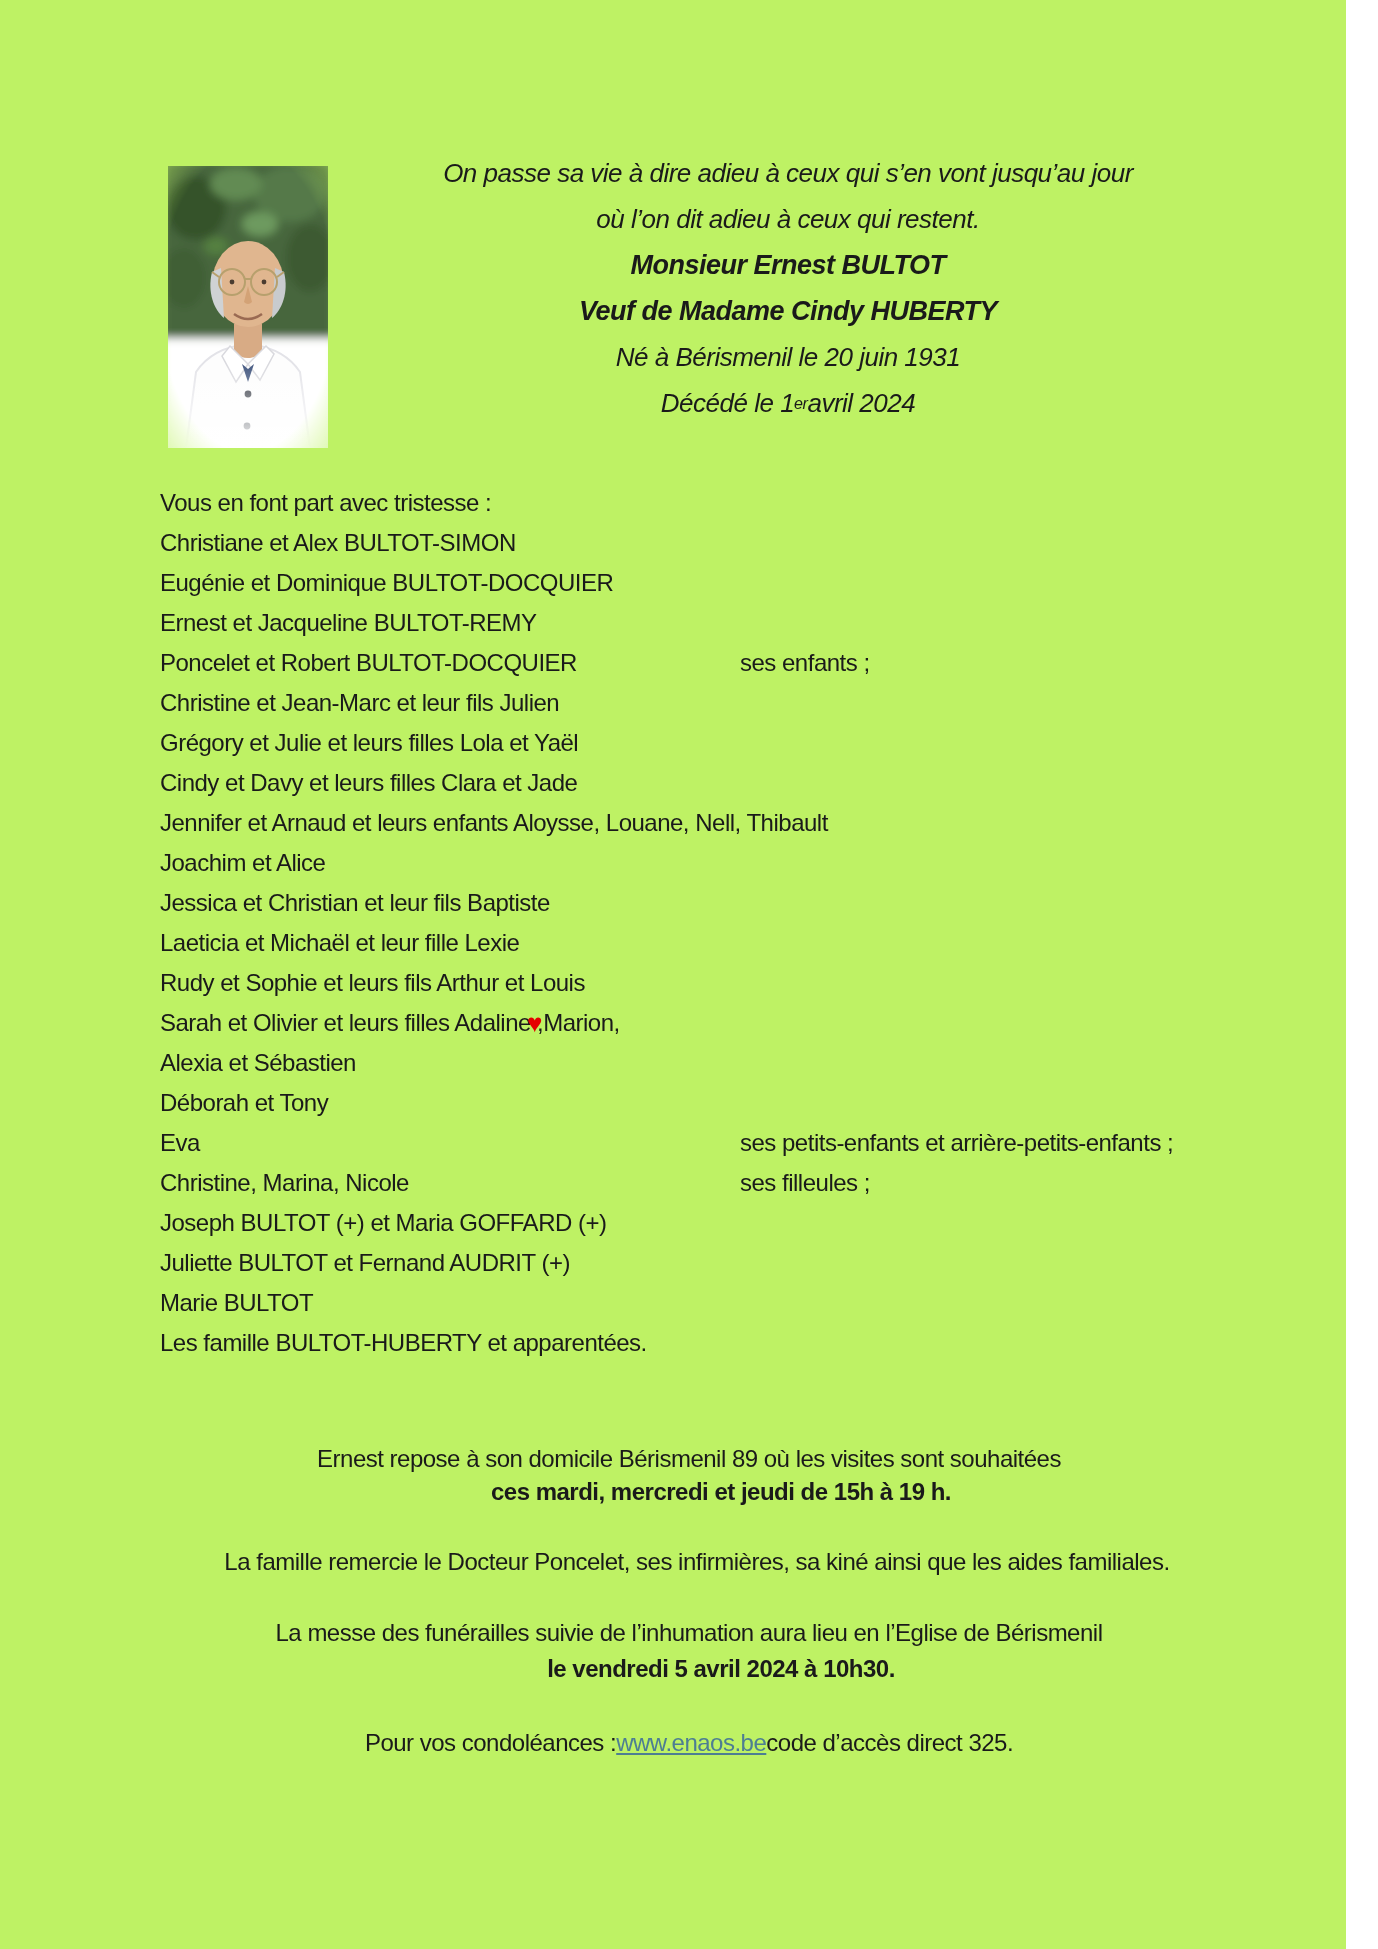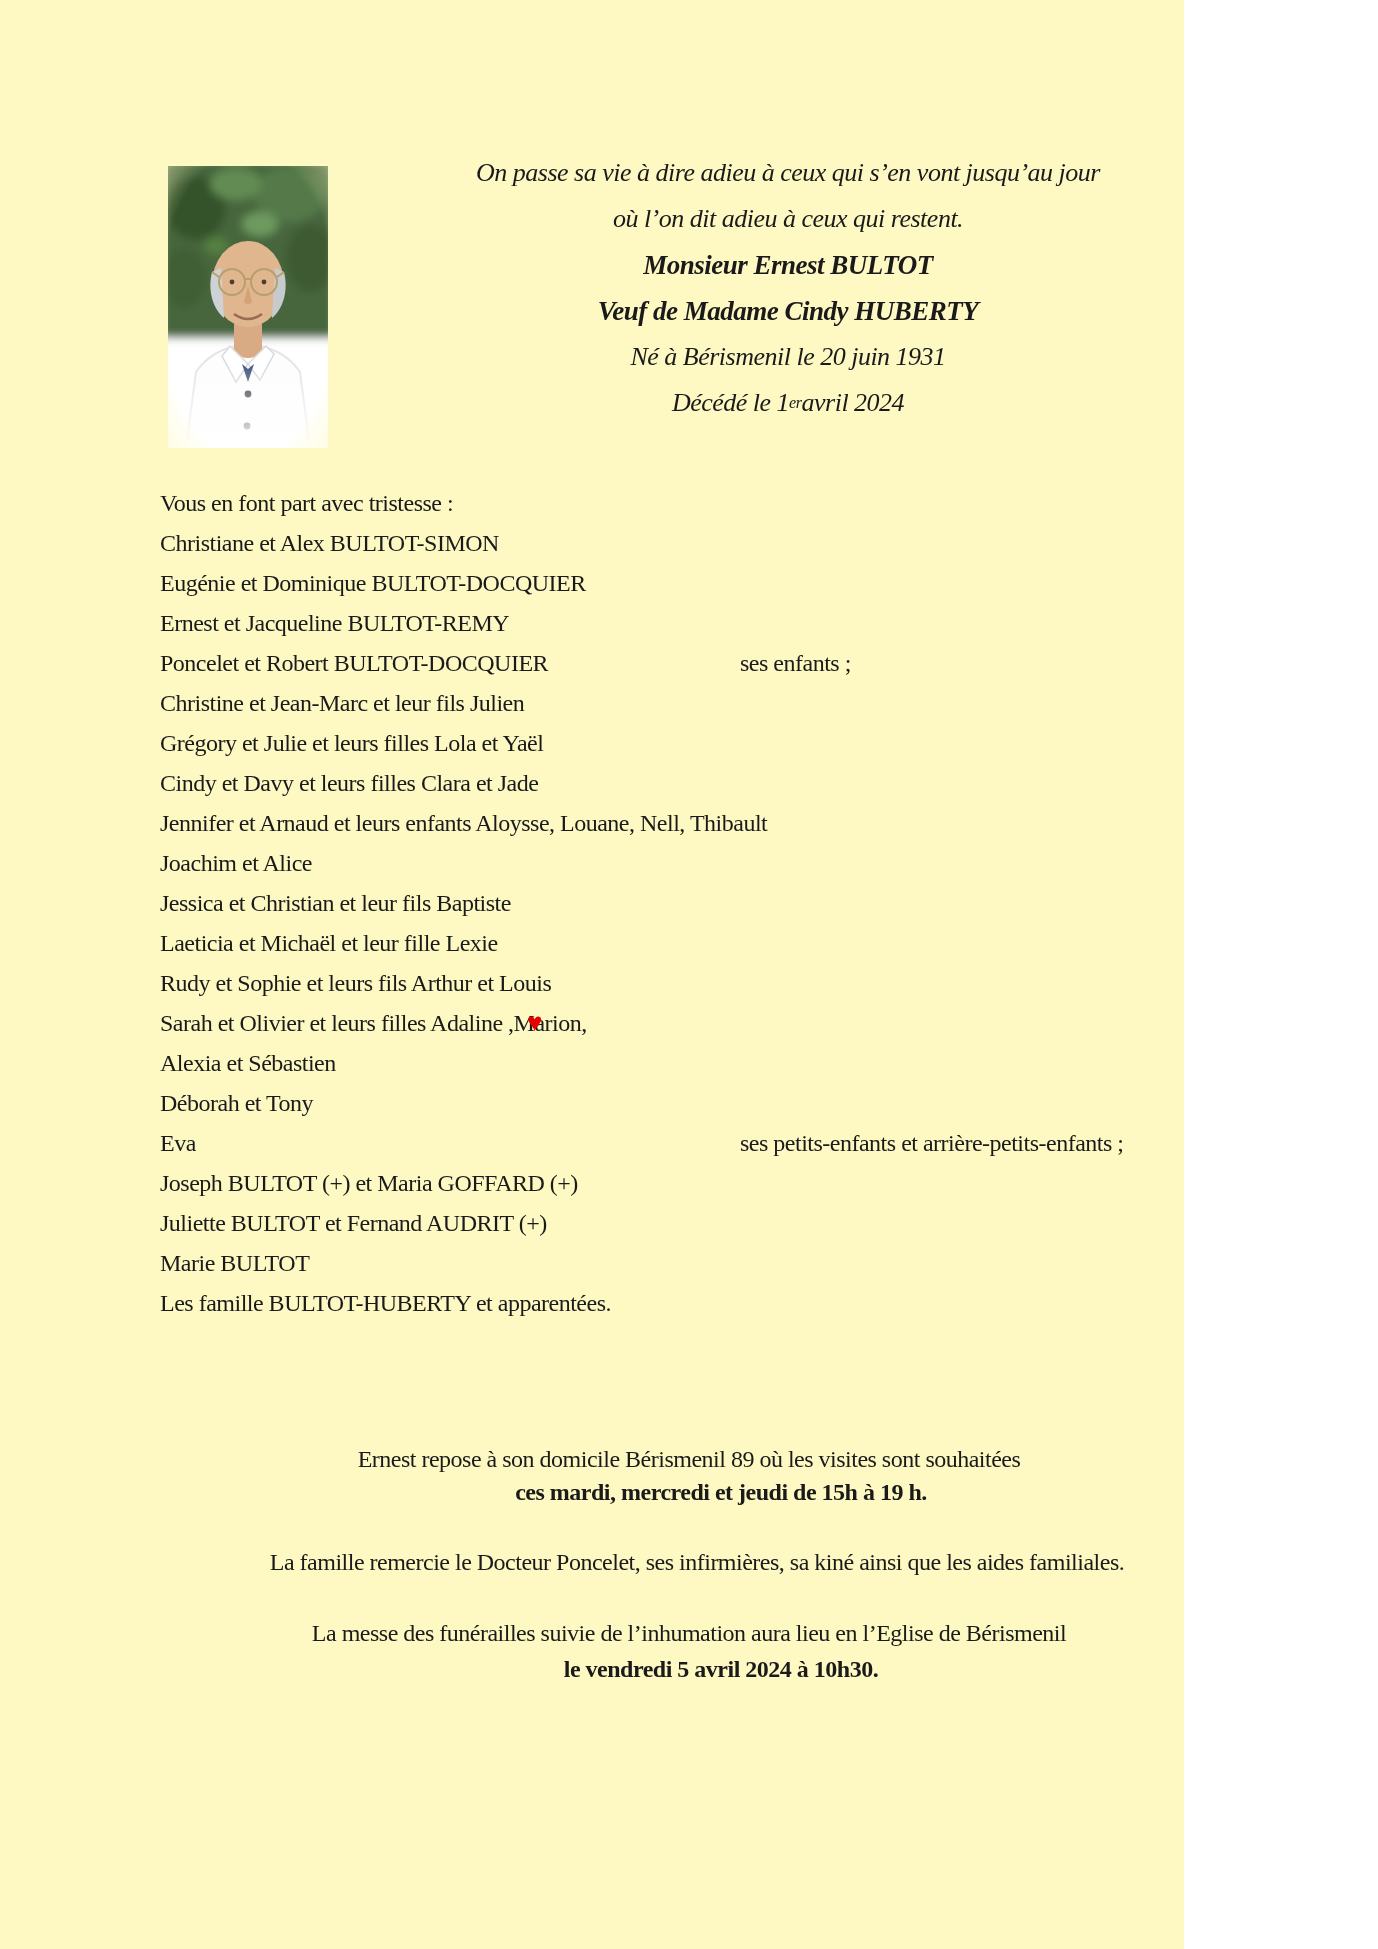"On passe sa vie à" .page { background: #fef9c3 -> #bef264; font-family: Liberation Serif, serif -> Liberation Sans, sans-serif; width: 1184px -> 1346px }
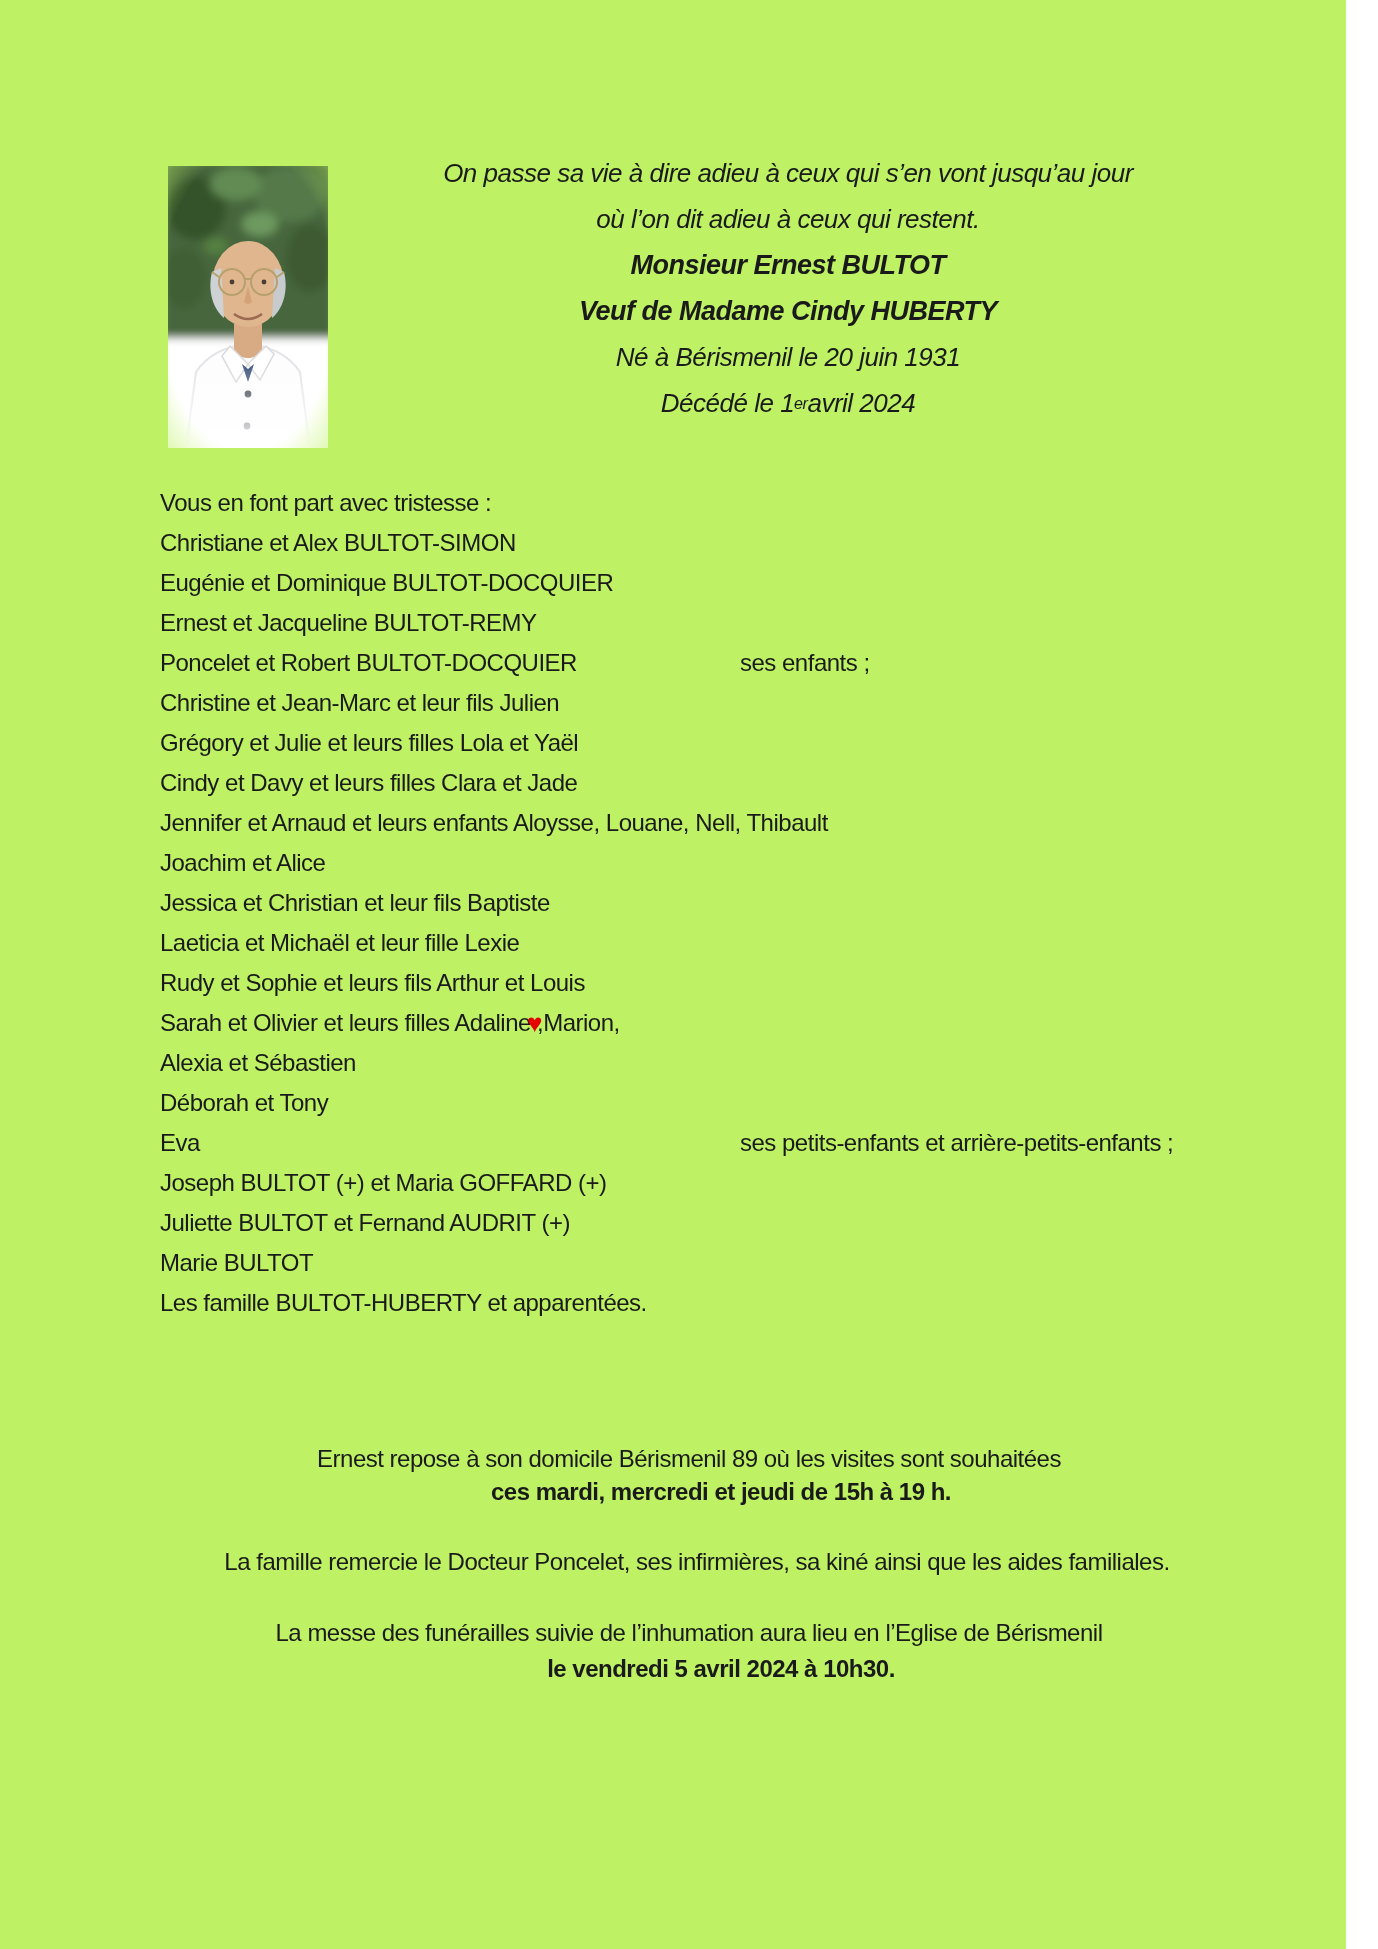"Christine, Marina, Nicole" div.family-row { html: none -> <div> <span>Christine, Marina, Nicole</span> <span>ses filleules ;</span> </div> }
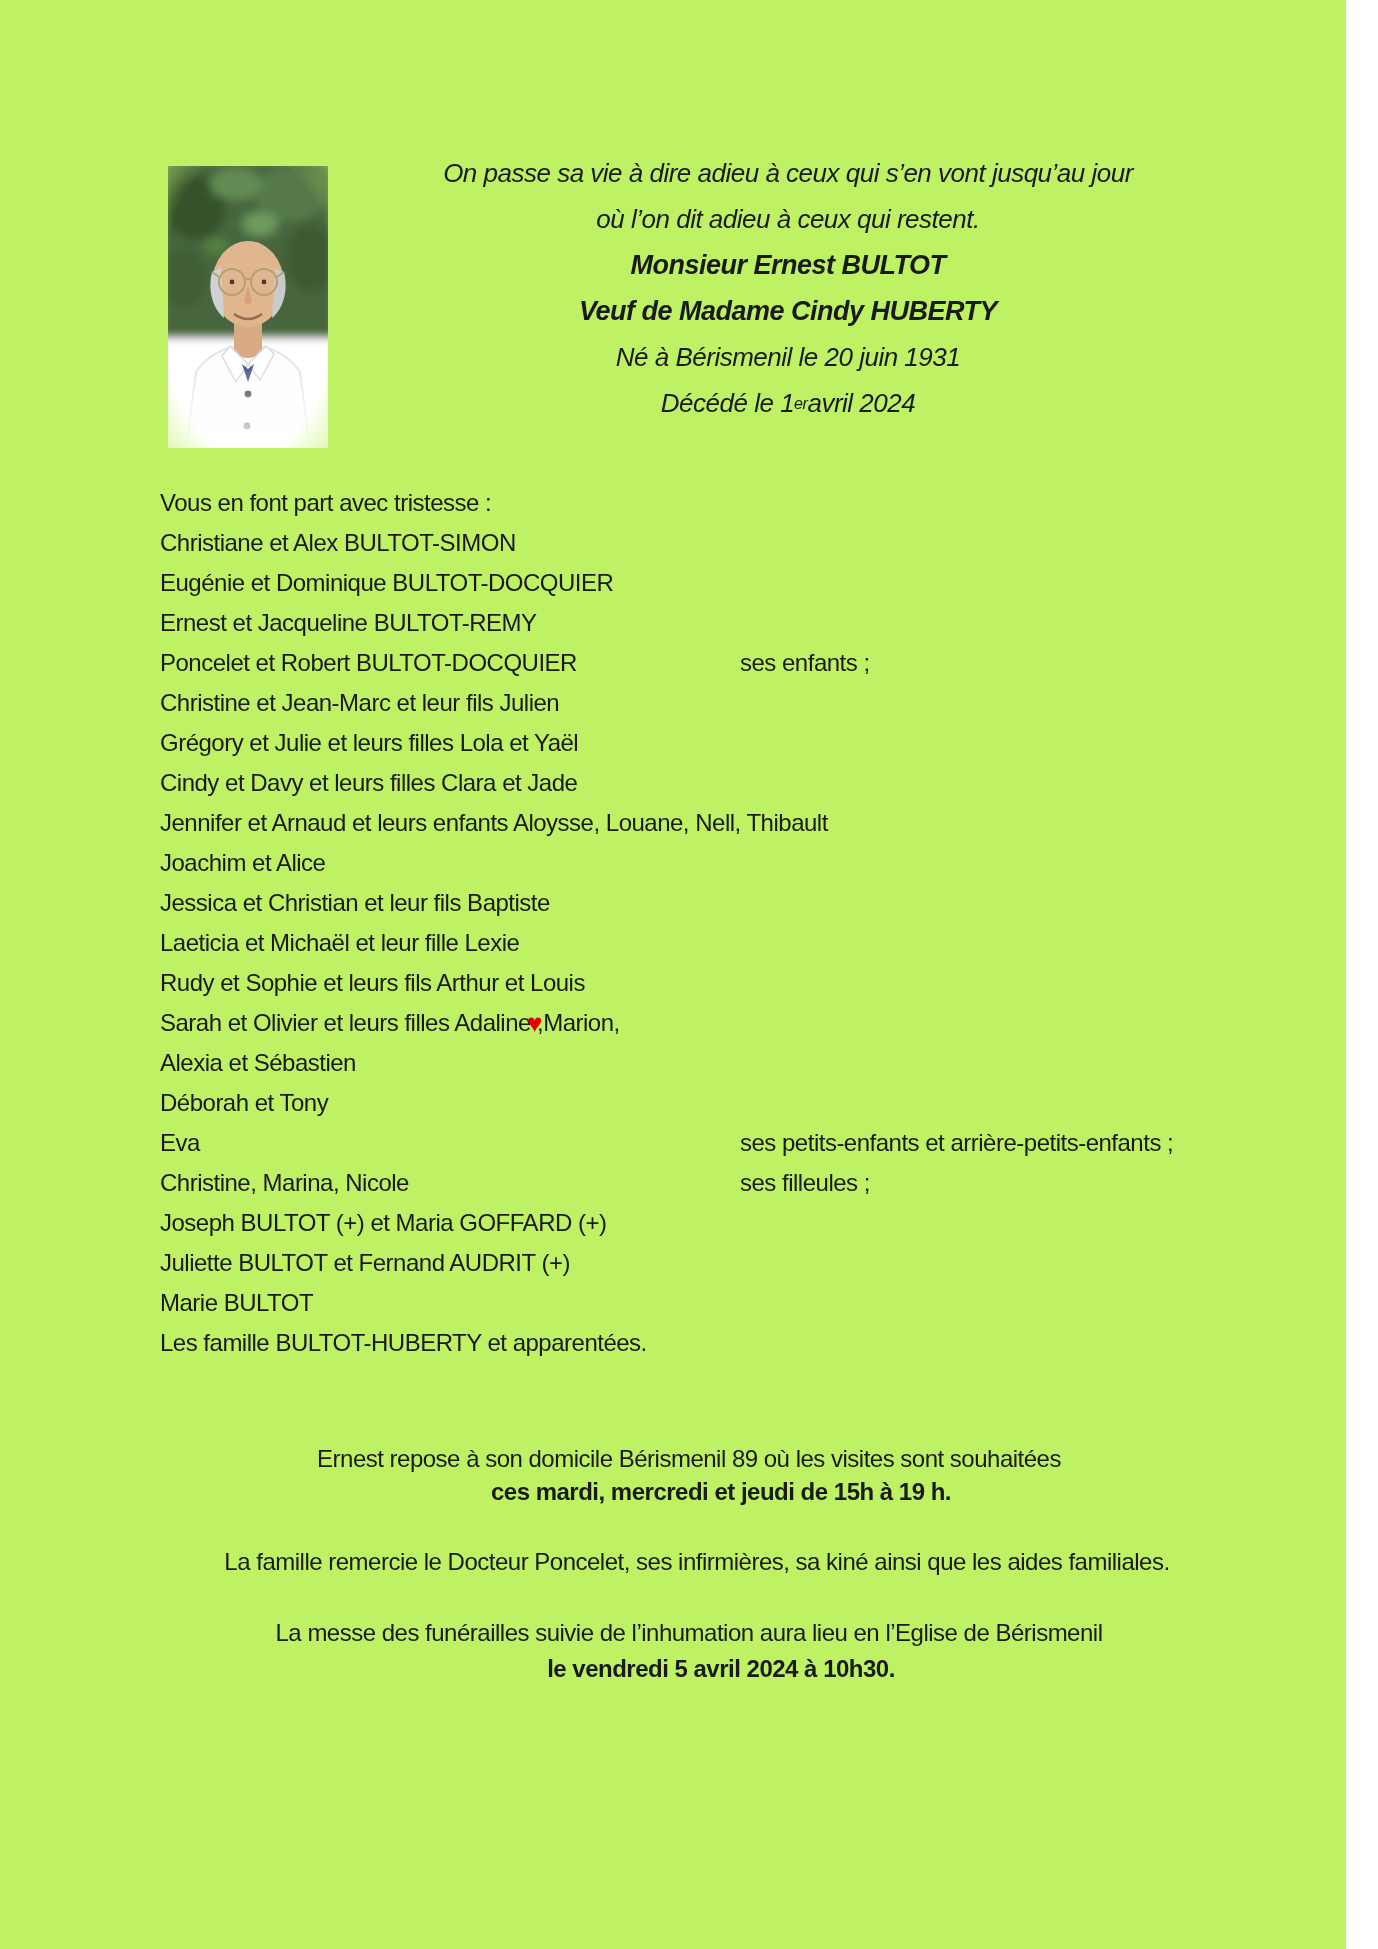"Pour vos condoléances :" div.notice { html: none -> <div> <span>Pour vos condoléances : </span> <a>www.enaos.be</a> <span> code d’accès direct 325.</span> </div> }
